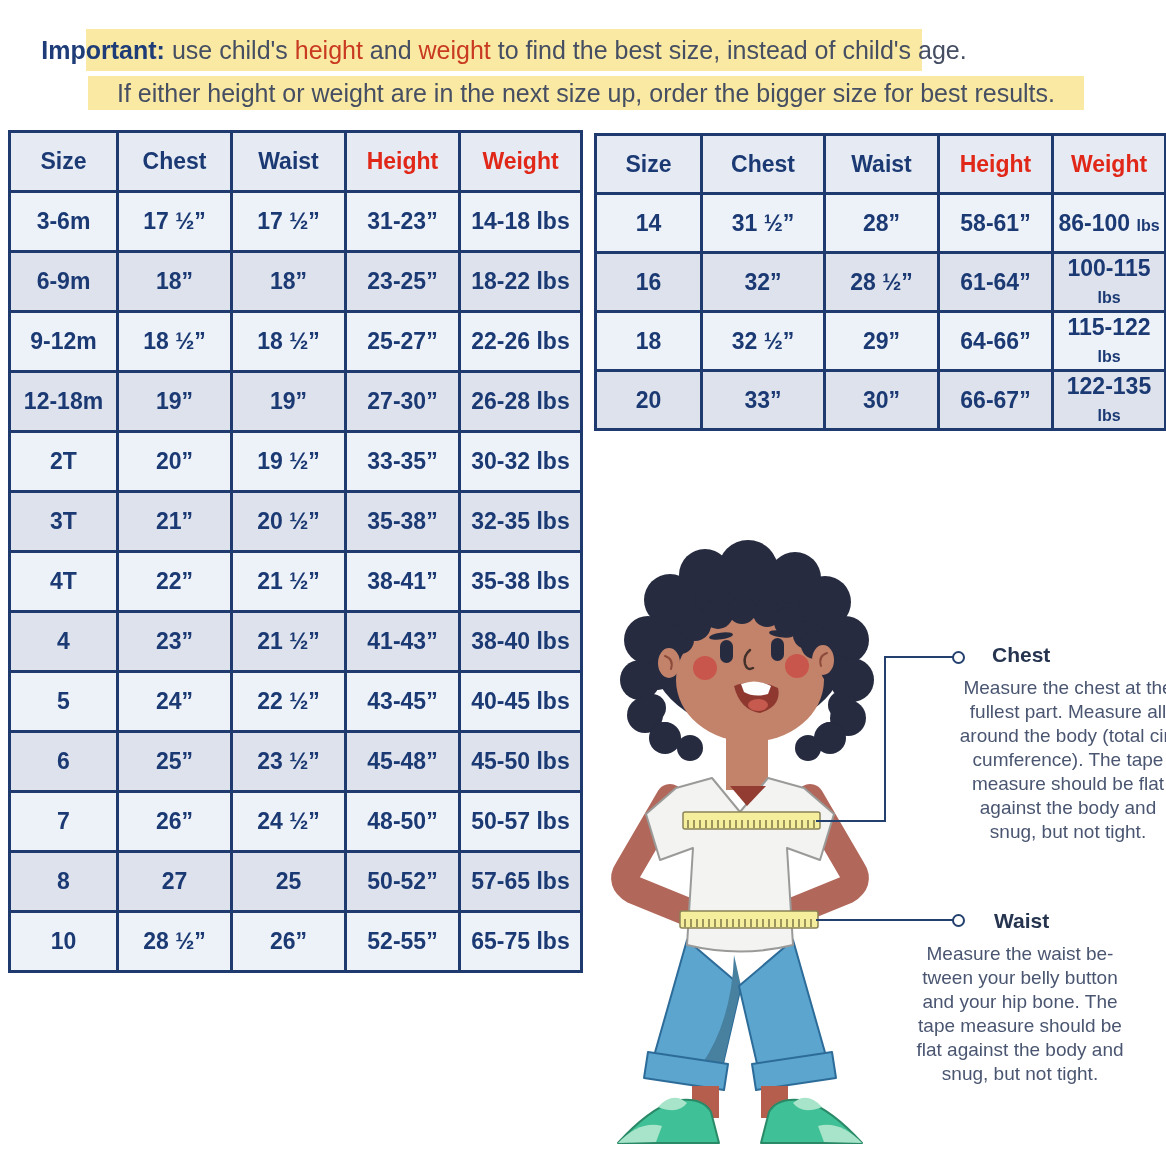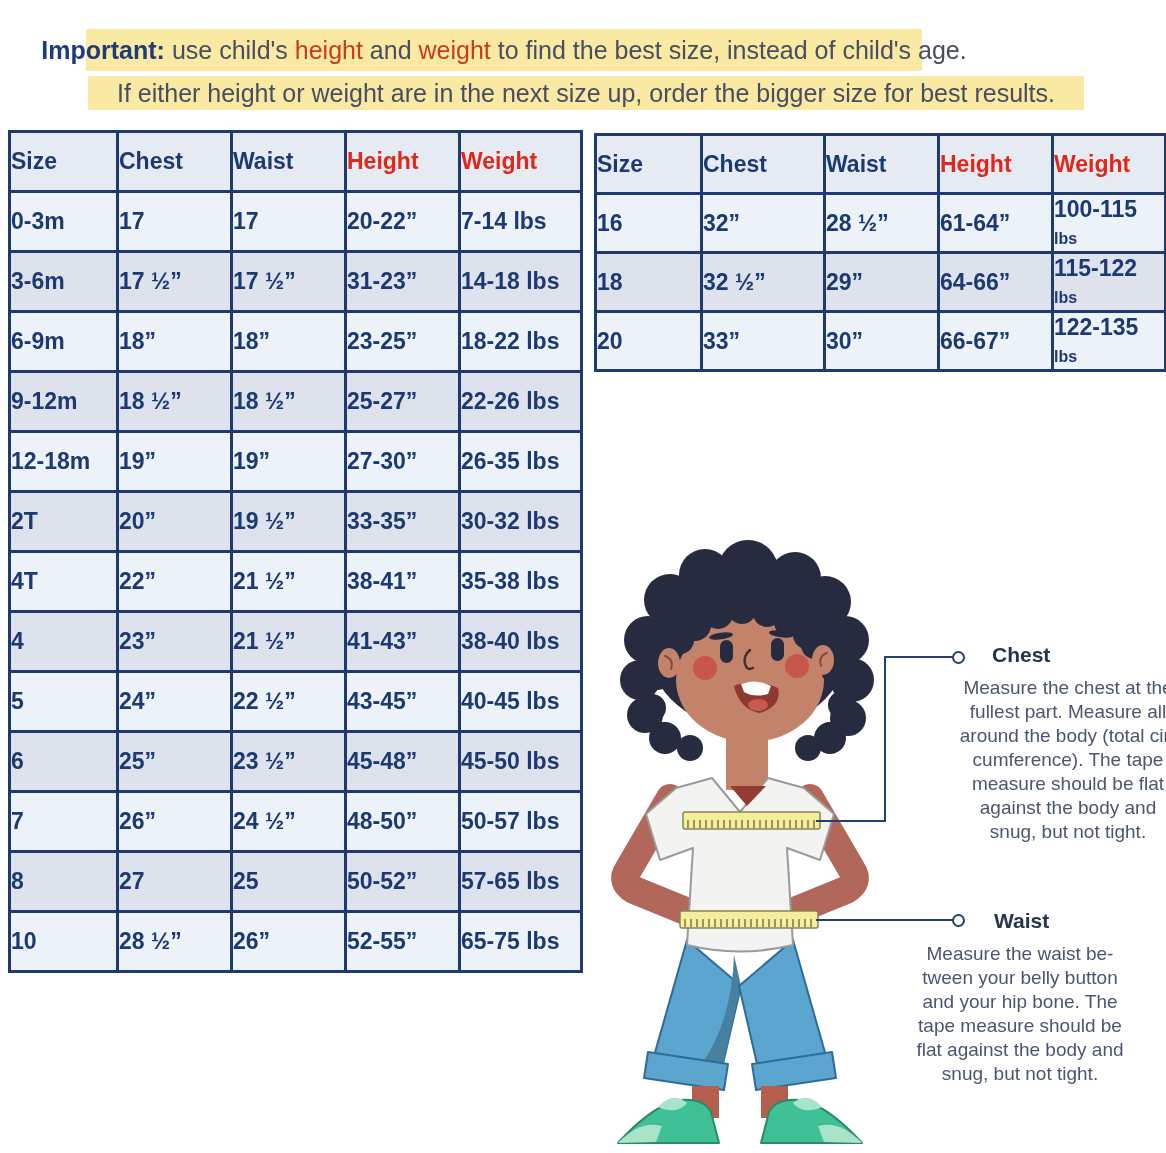"Size" table.size-table { text-align: left -> center }
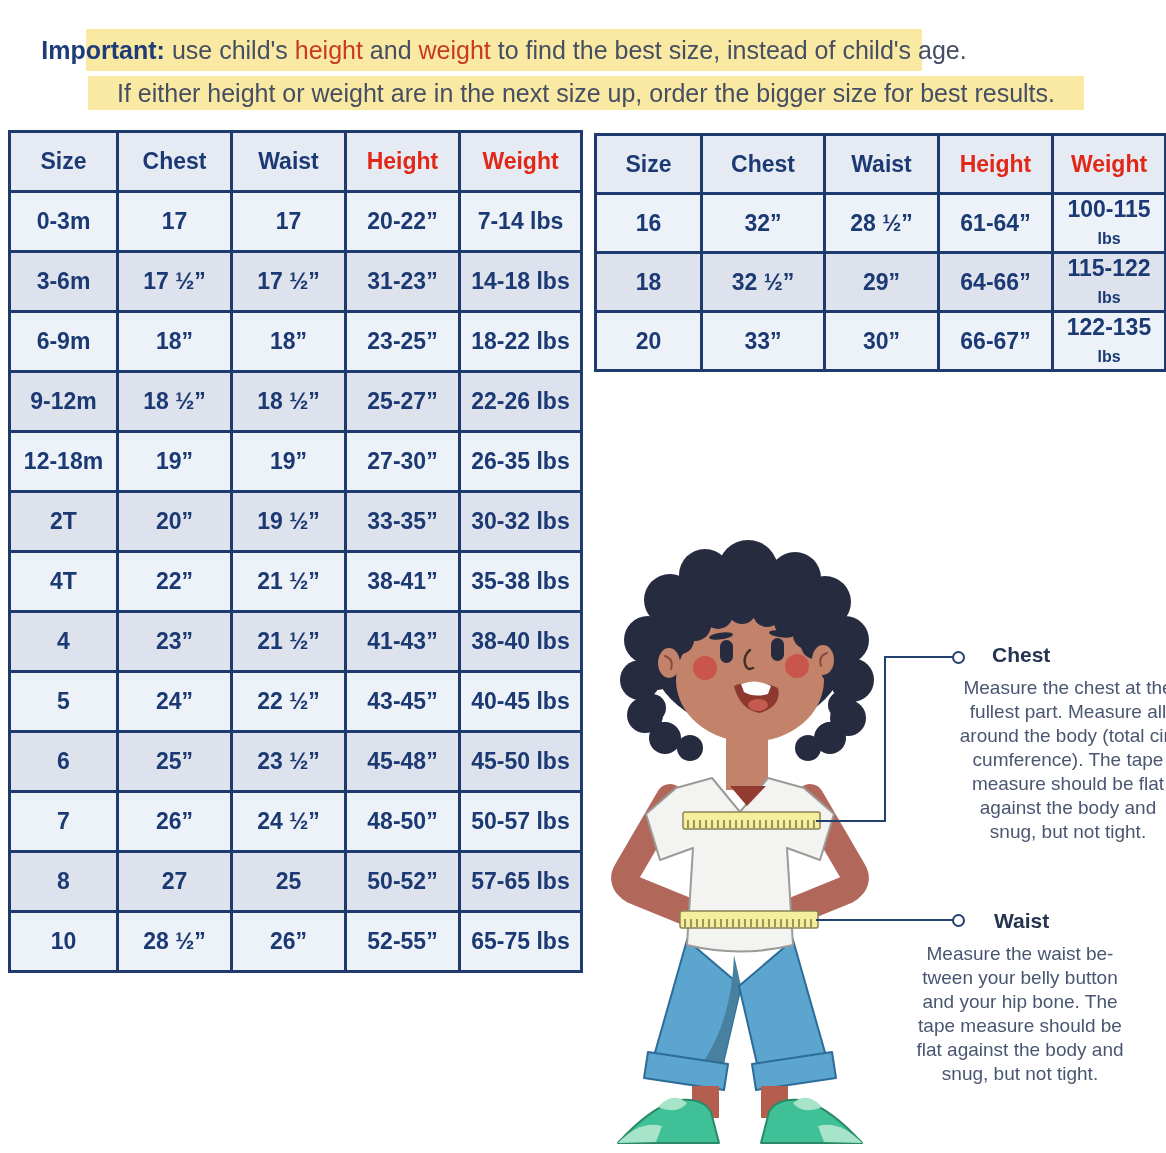"0-3m" tr { html: <tr> <td>0-3m</td> <td>17</td> <td>17</td> <td>20-22”</td> <td>7-14 lbs</td> </tr> -> none }
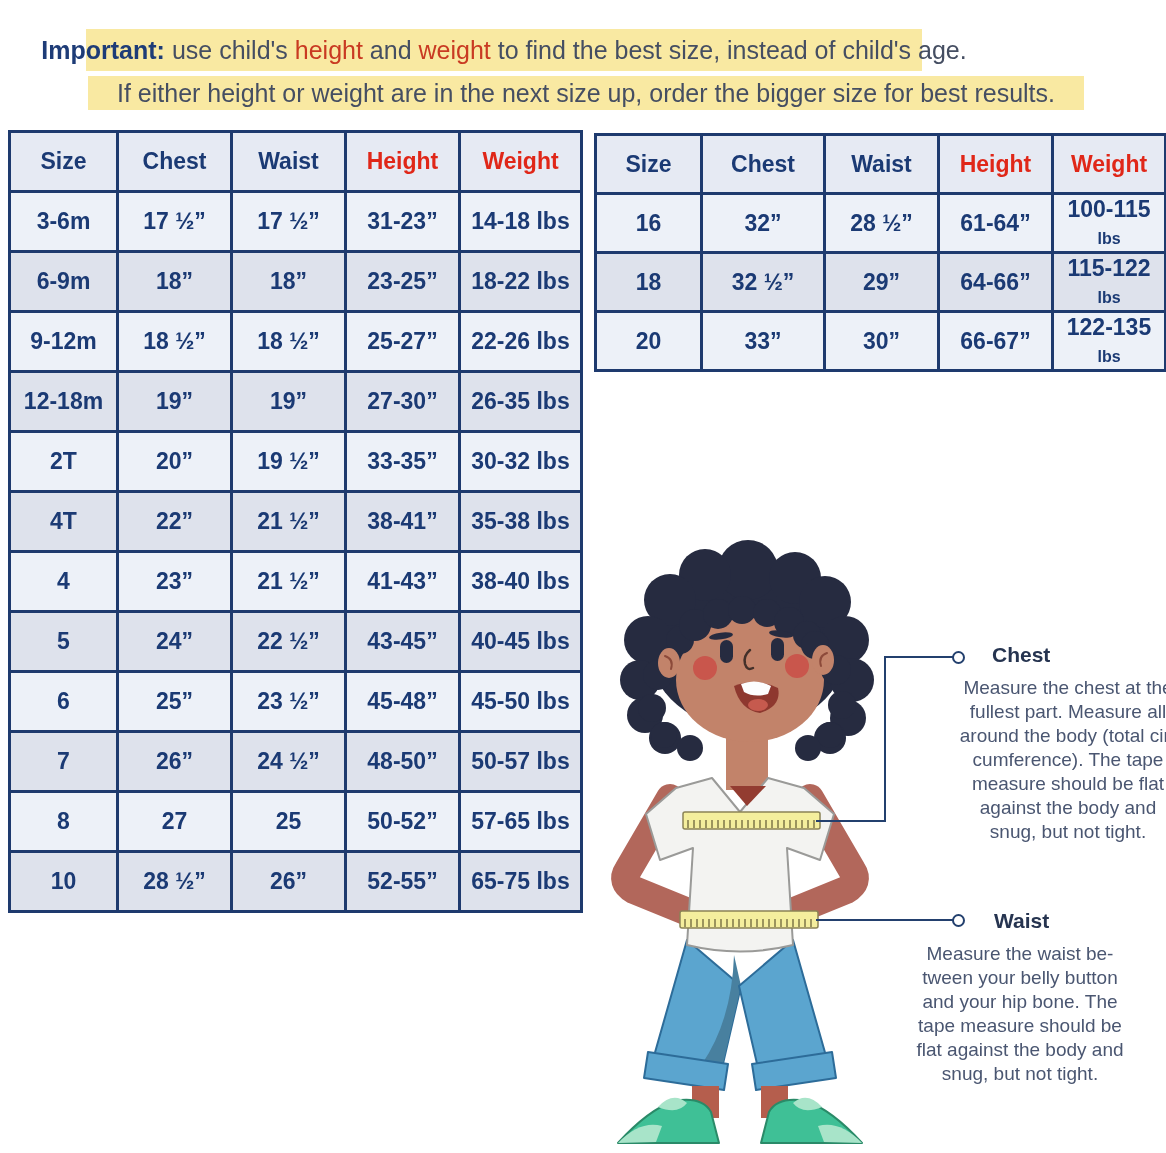"14" tr { html: none -> <tr> <td>14</td> <td>31 ½”</td> <td>28”</td> <td>58-61”</td> <td>86-100 <span>lbs</span></td> </tr> }
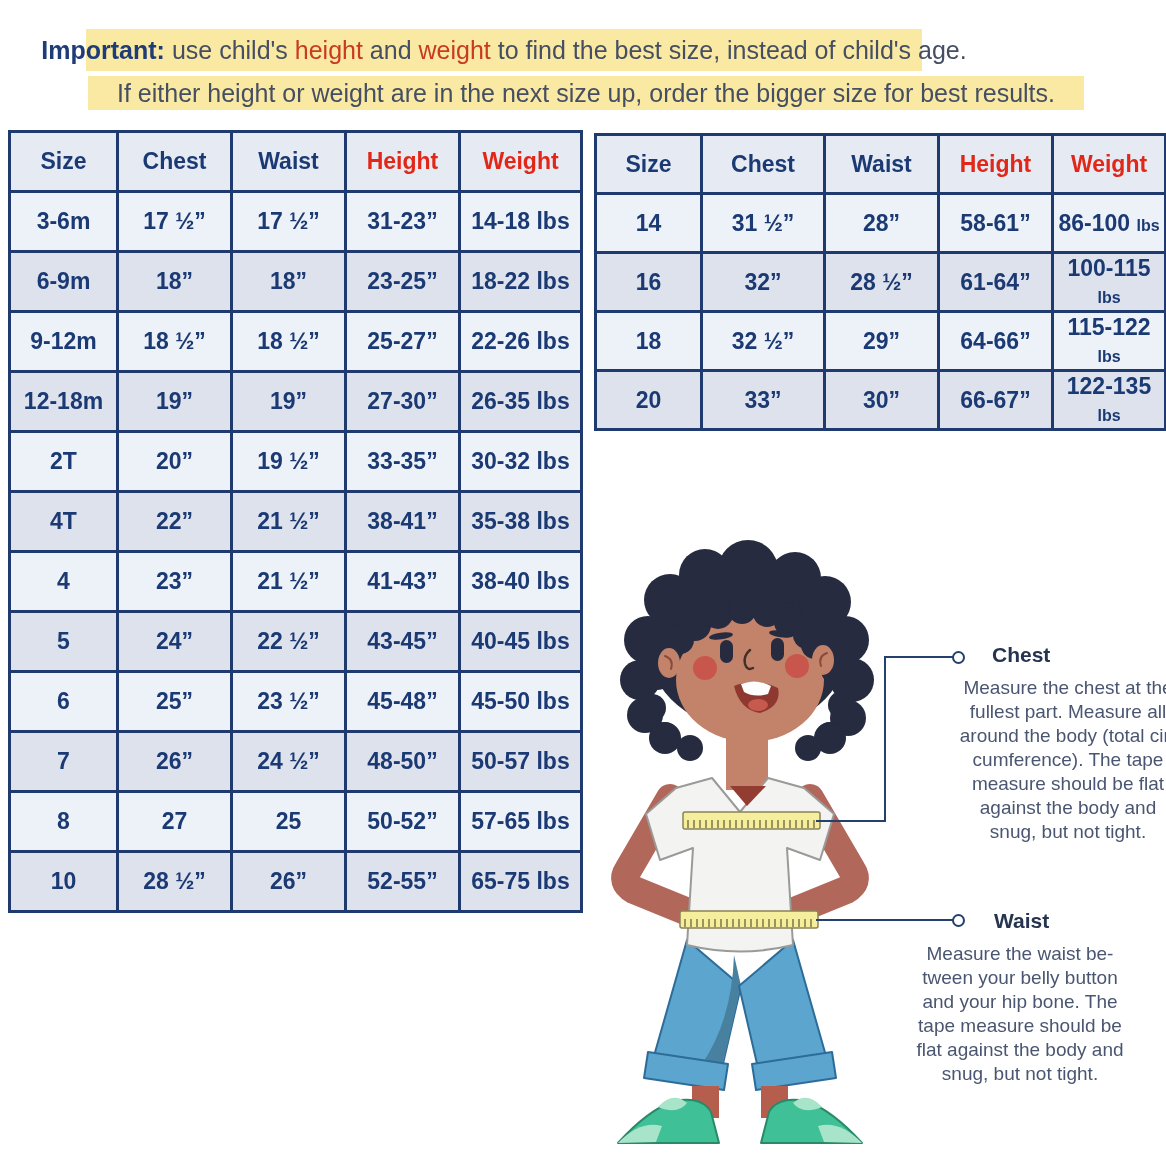"26-35 lbs" td { text: 26-35 -> 26-28 }
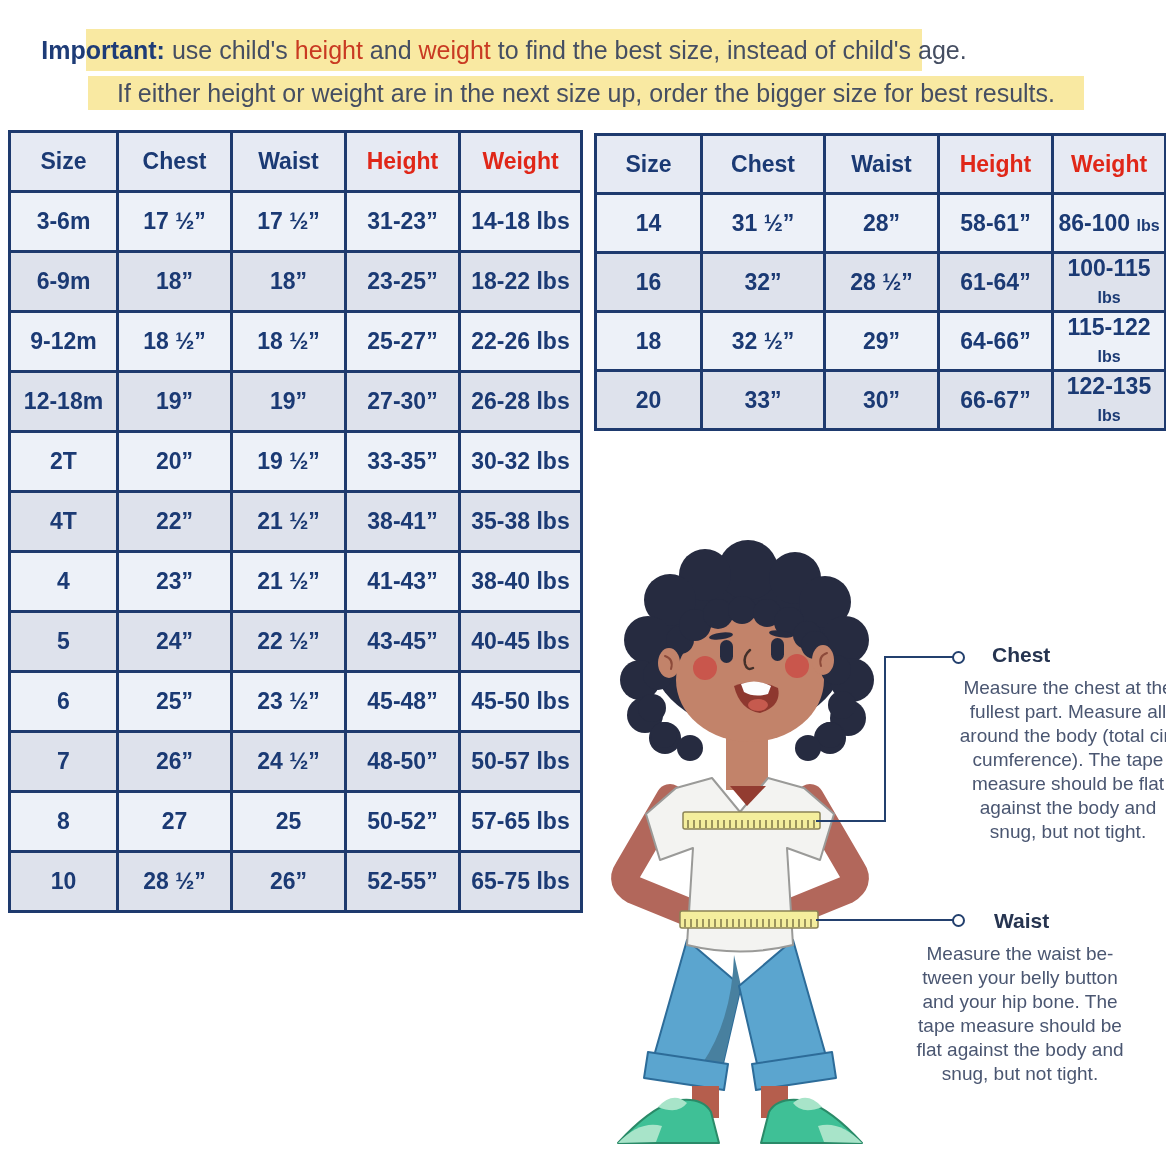"3T" tr { html: none -> <tr> <td>3T</td> <td>21”</td> <td>20 ½”</td> <td>35-38”</td> <td>32-35 lbs</td> </tr> }
